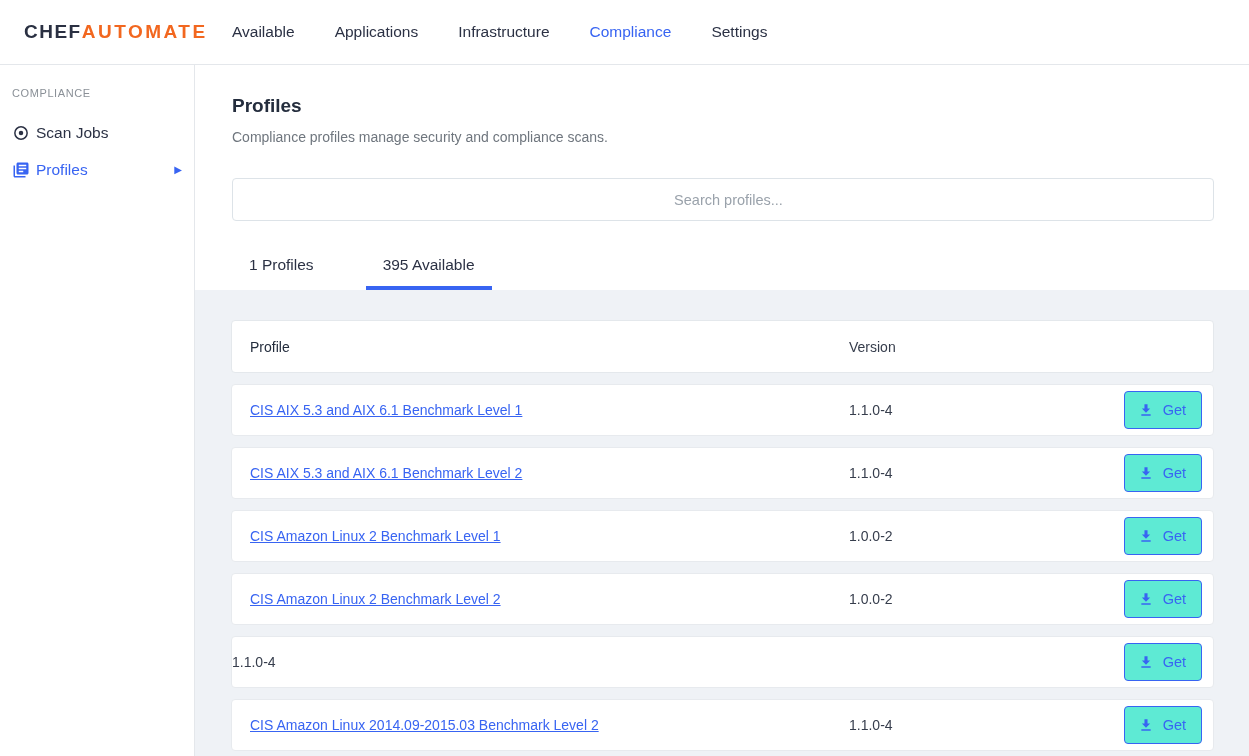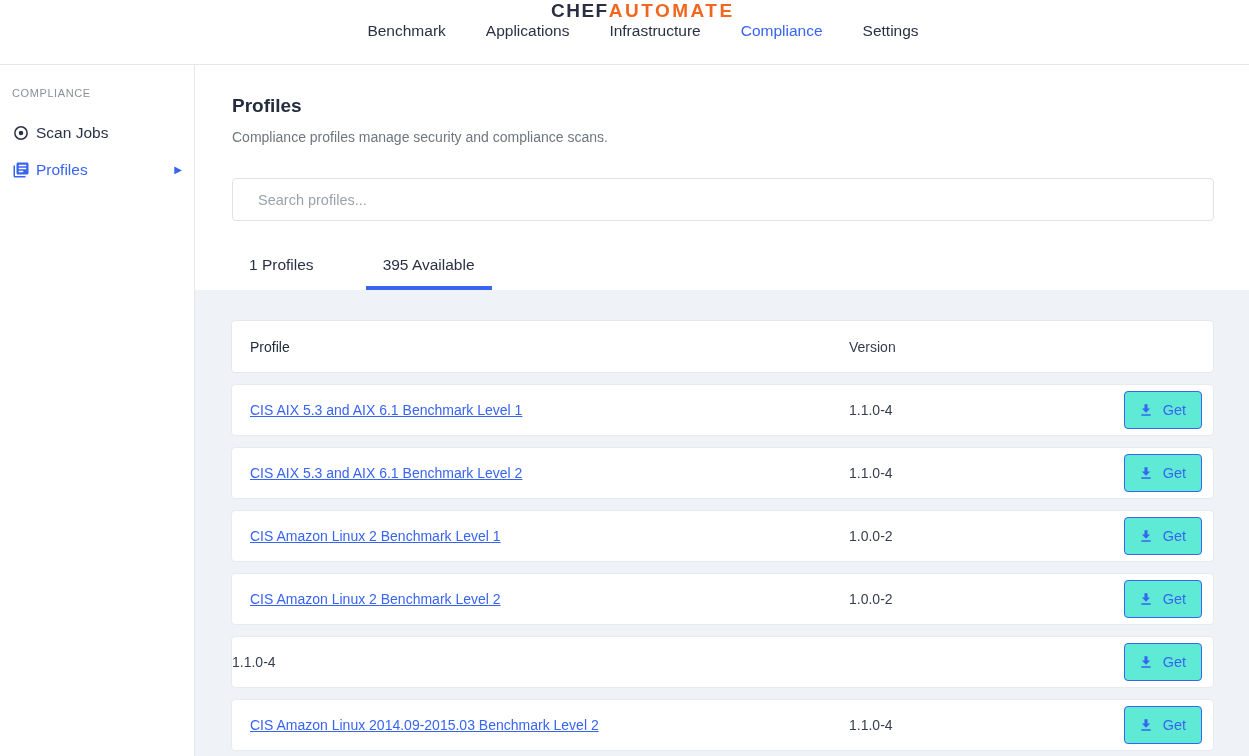"CHEF" .topbar { flex-direction: column -> none }
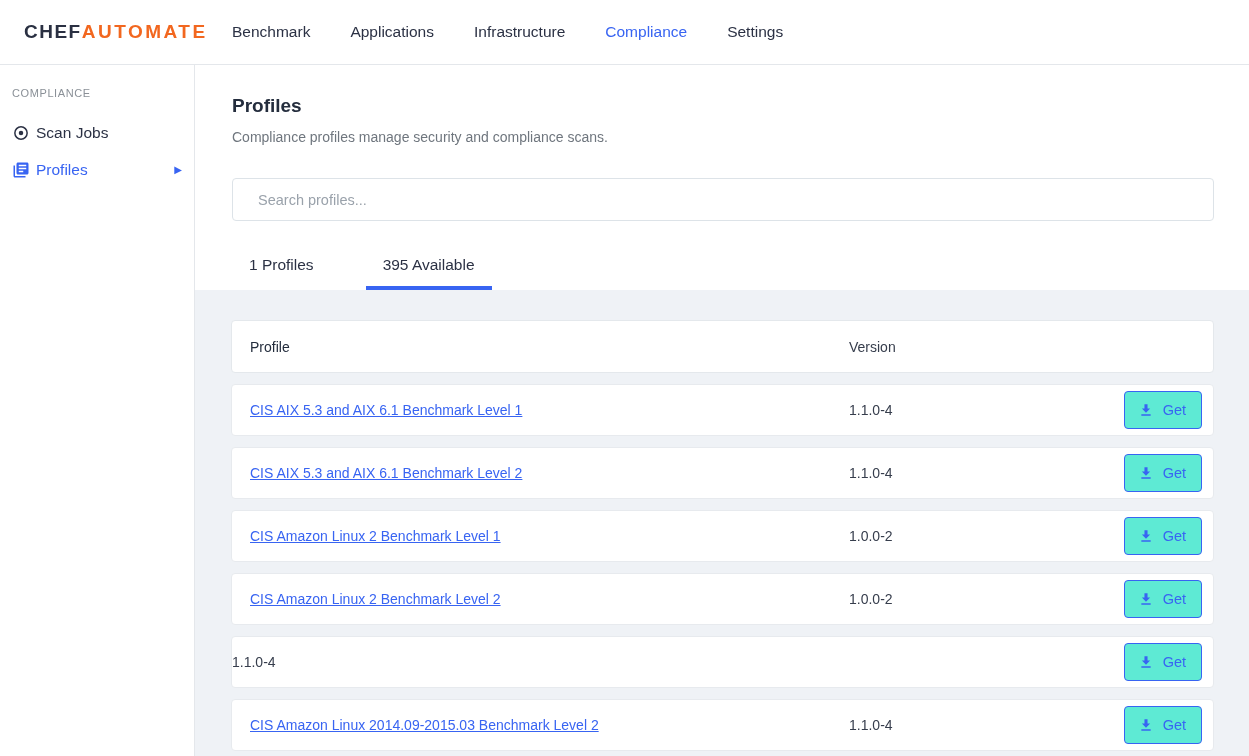"Benchmark" a.nav-item { text: Benchmark -> Available }
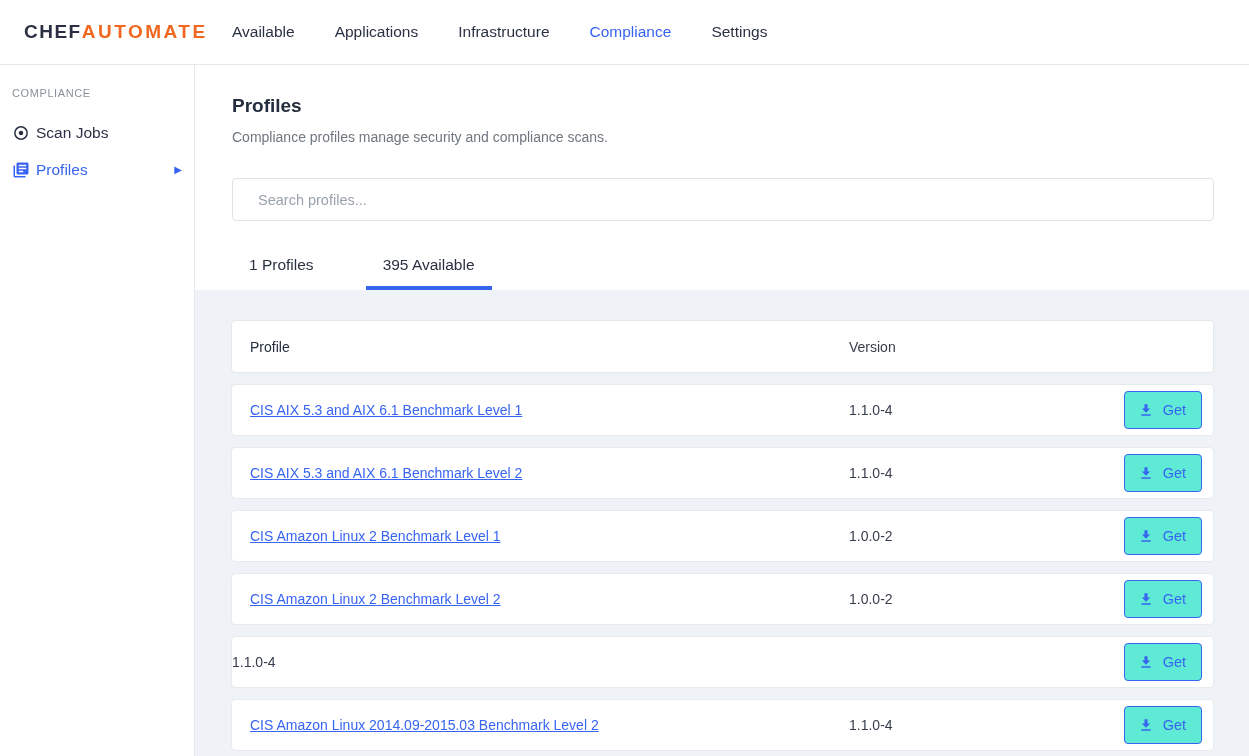"Search profiles..." .search-input { text-align: none -> center }
